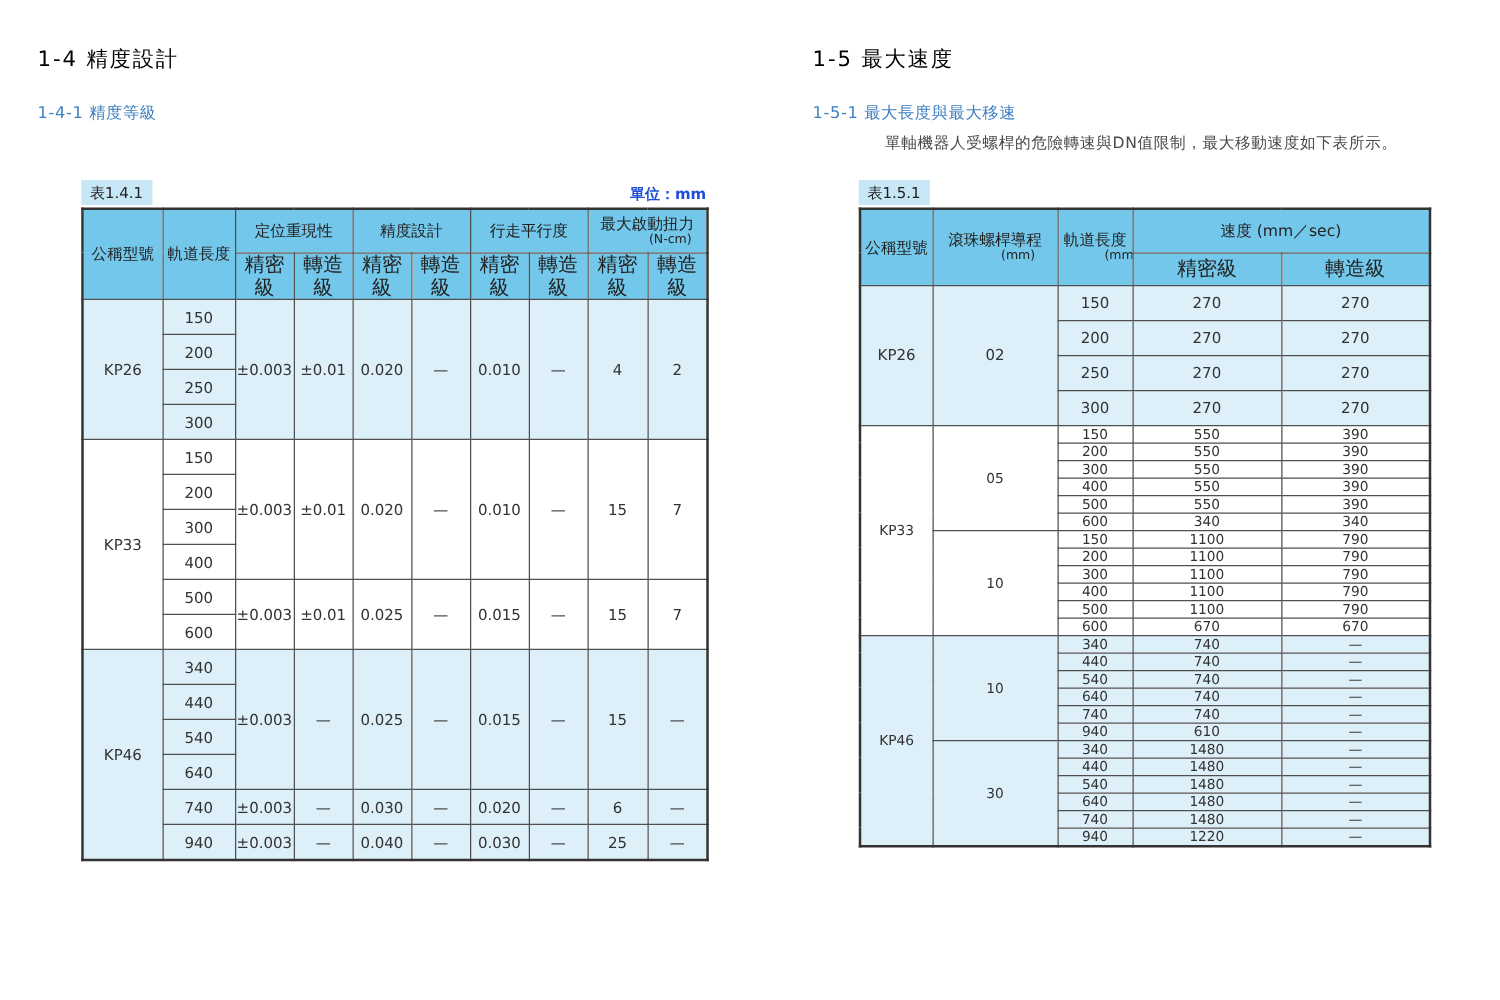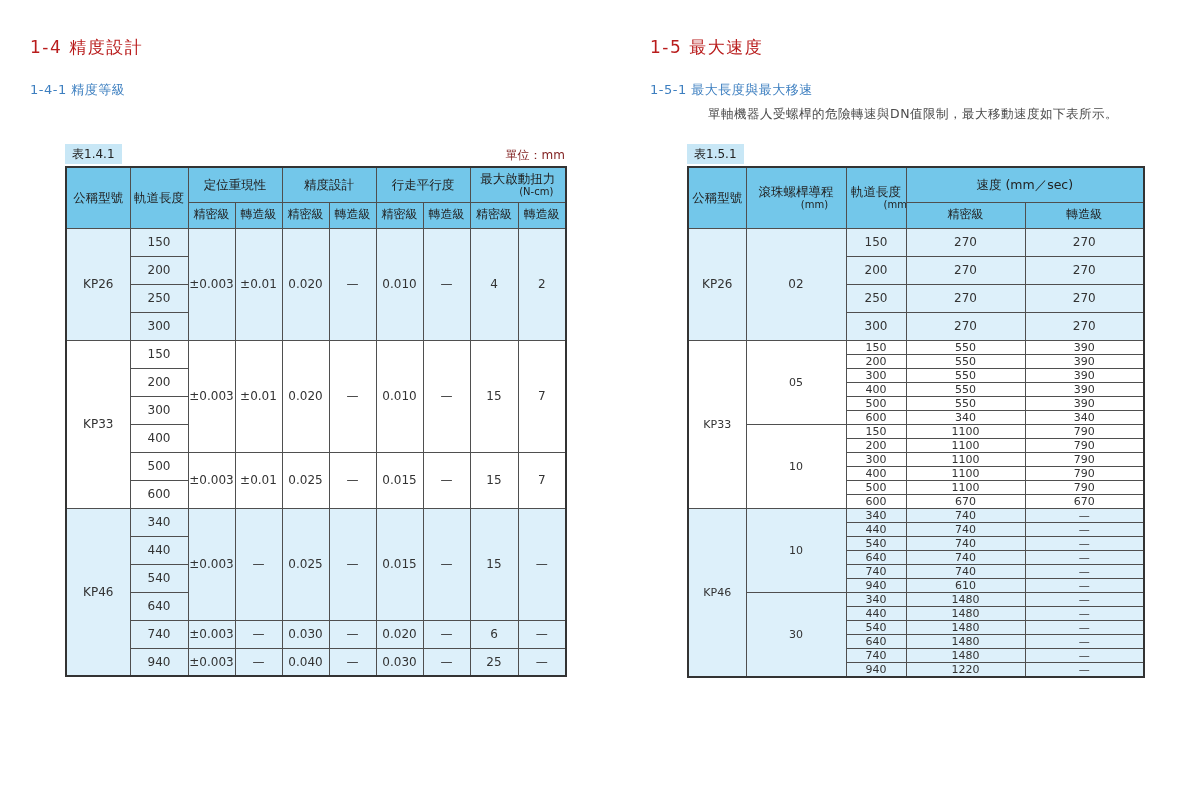"1-4 精度設計" h1.sec-title { color: #b91c1c -> #000000 }
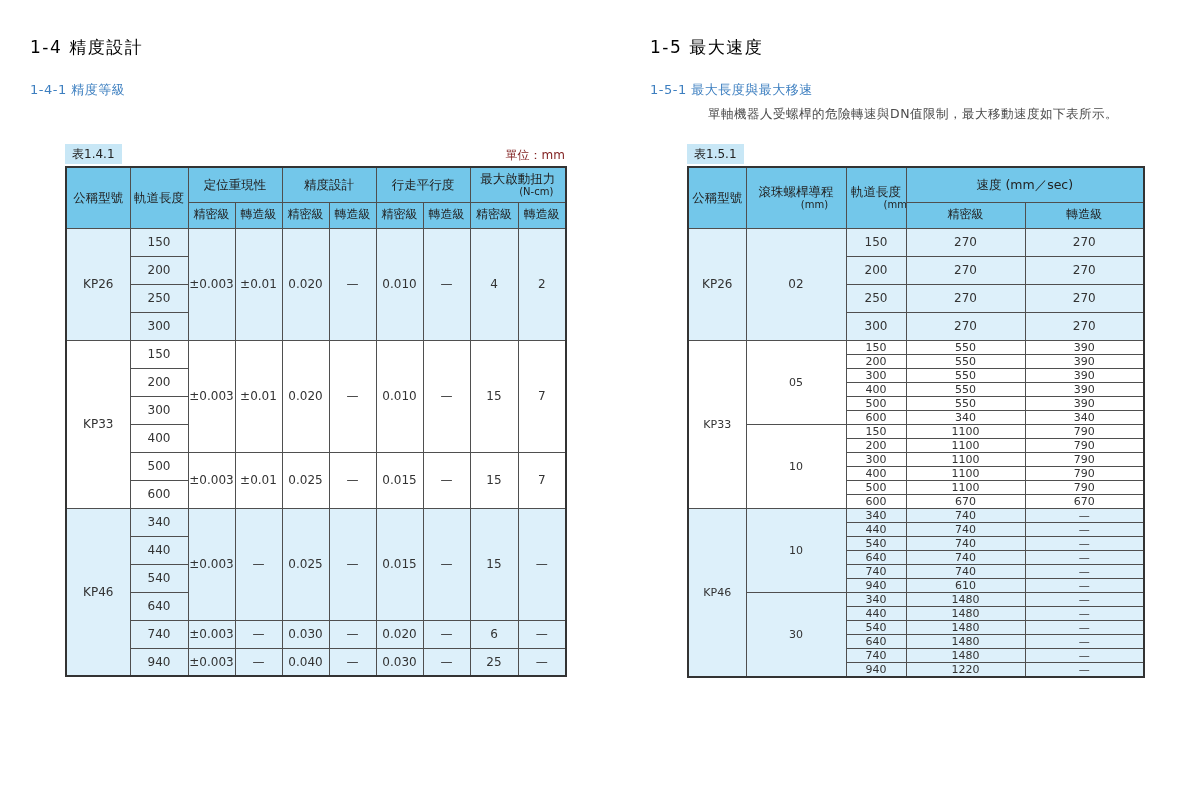"單位：mm" .unit { color: #7f1d1d -> #1d4ed8; font-weight: none -> bold }
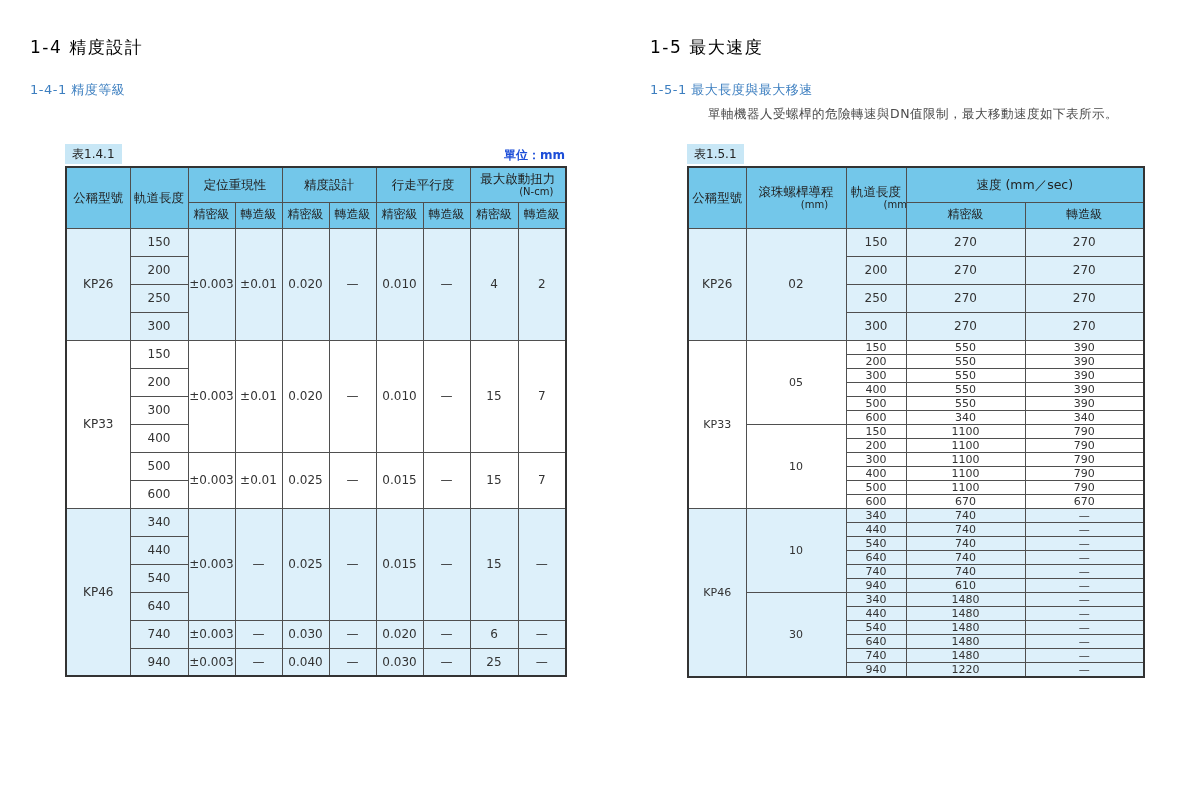"精密級" .ktable thead tr.sub-row th { font-size: 12px -> 16px }
